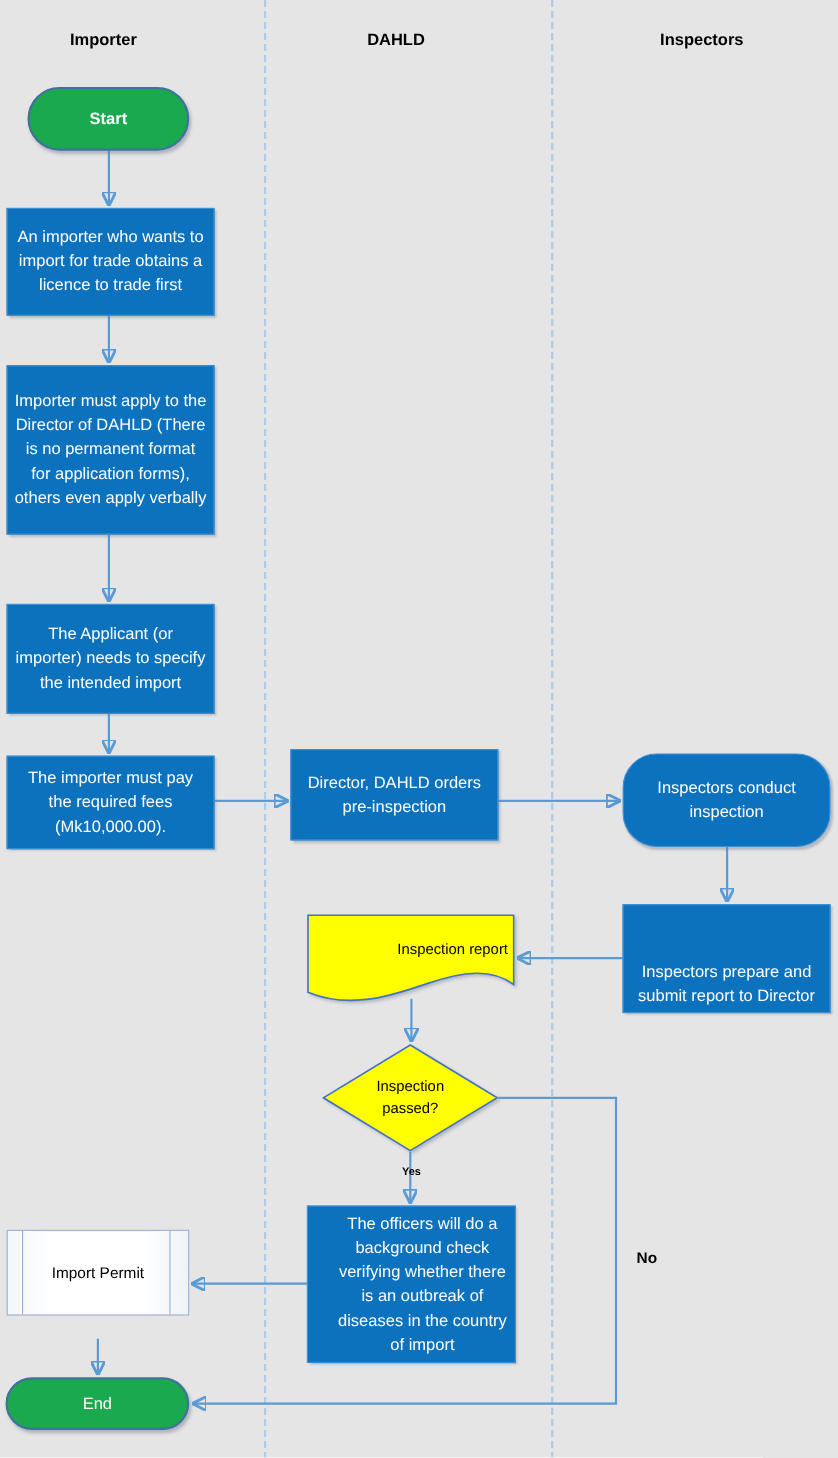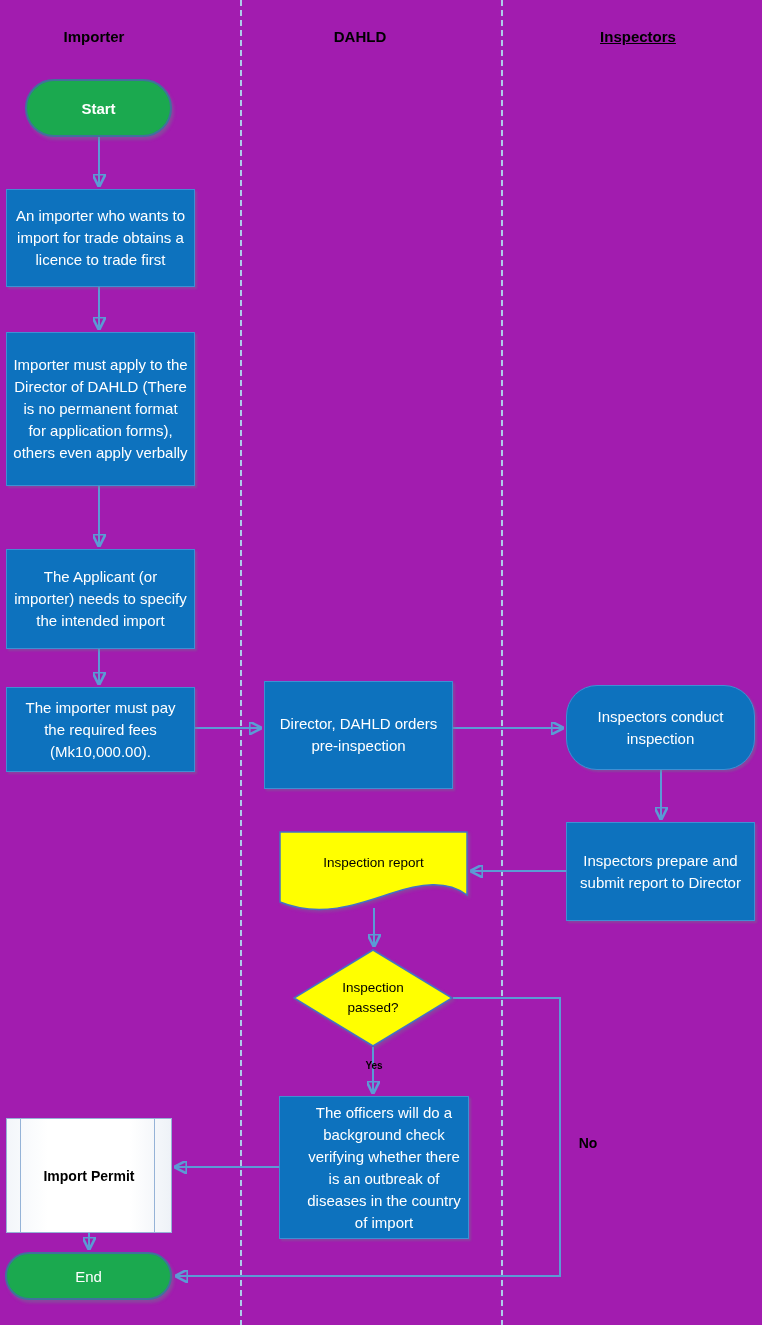"Importer" .canvas { background: #a21caf -> #e5e5e5 }
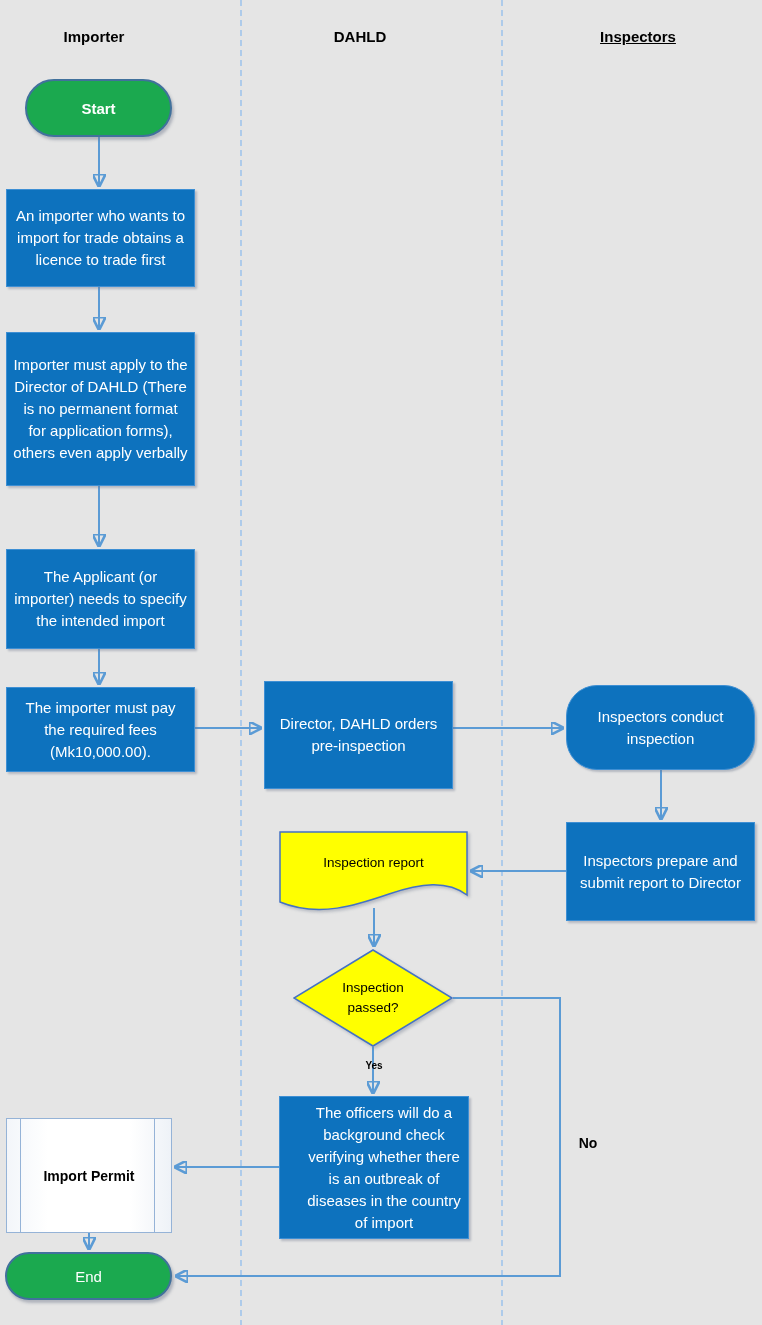"Inspectors" div.lane-header { text-decoration: underline -> none }
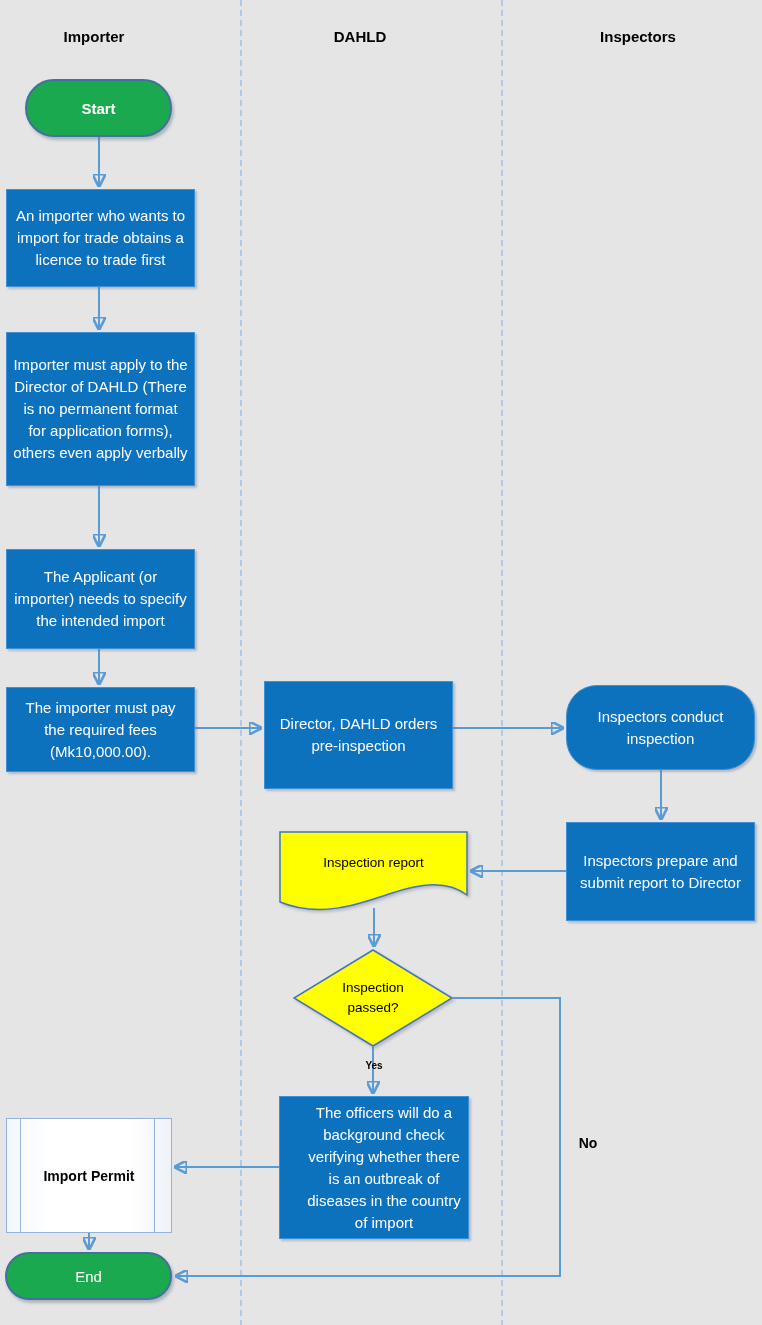"Director, DAHLD orders pre-inspection" div.node { height: 108px -> 83px }
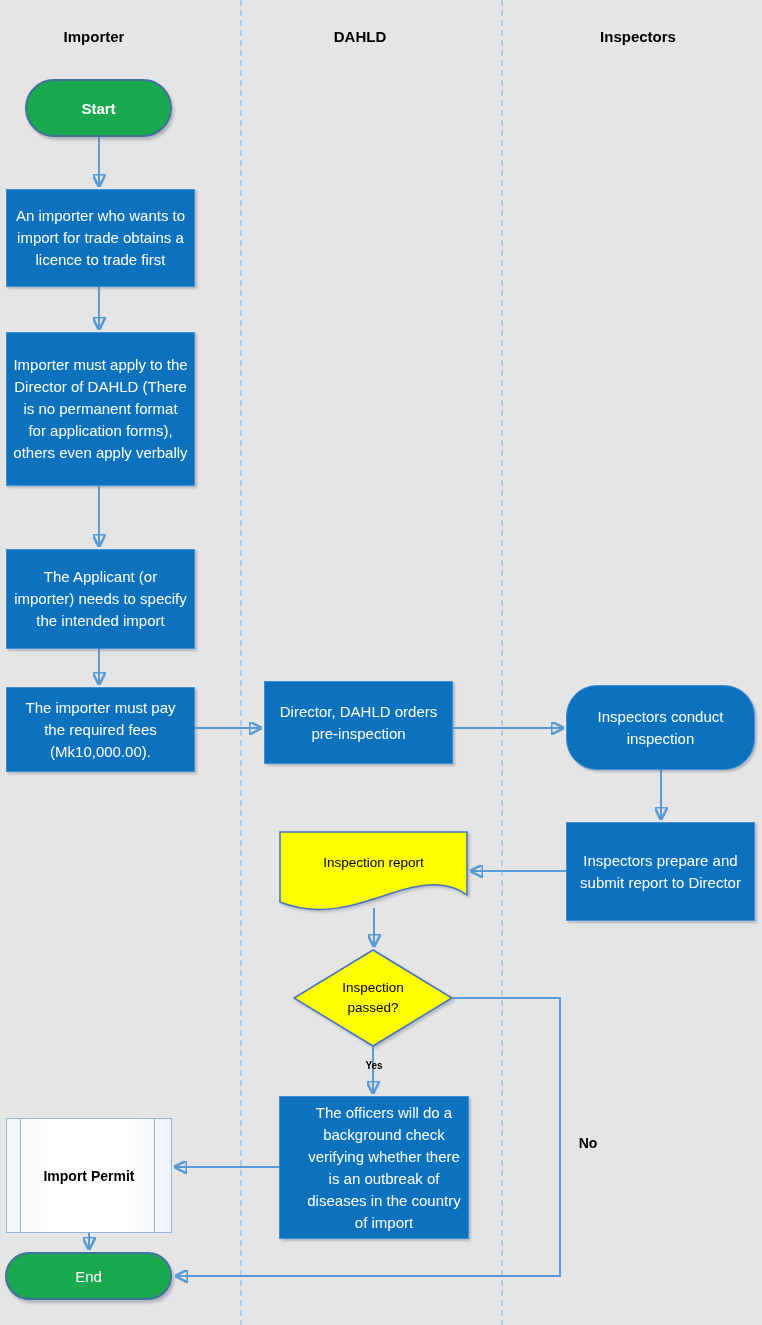"Inspection report" .shape-label { padding-left: none -> 38px }
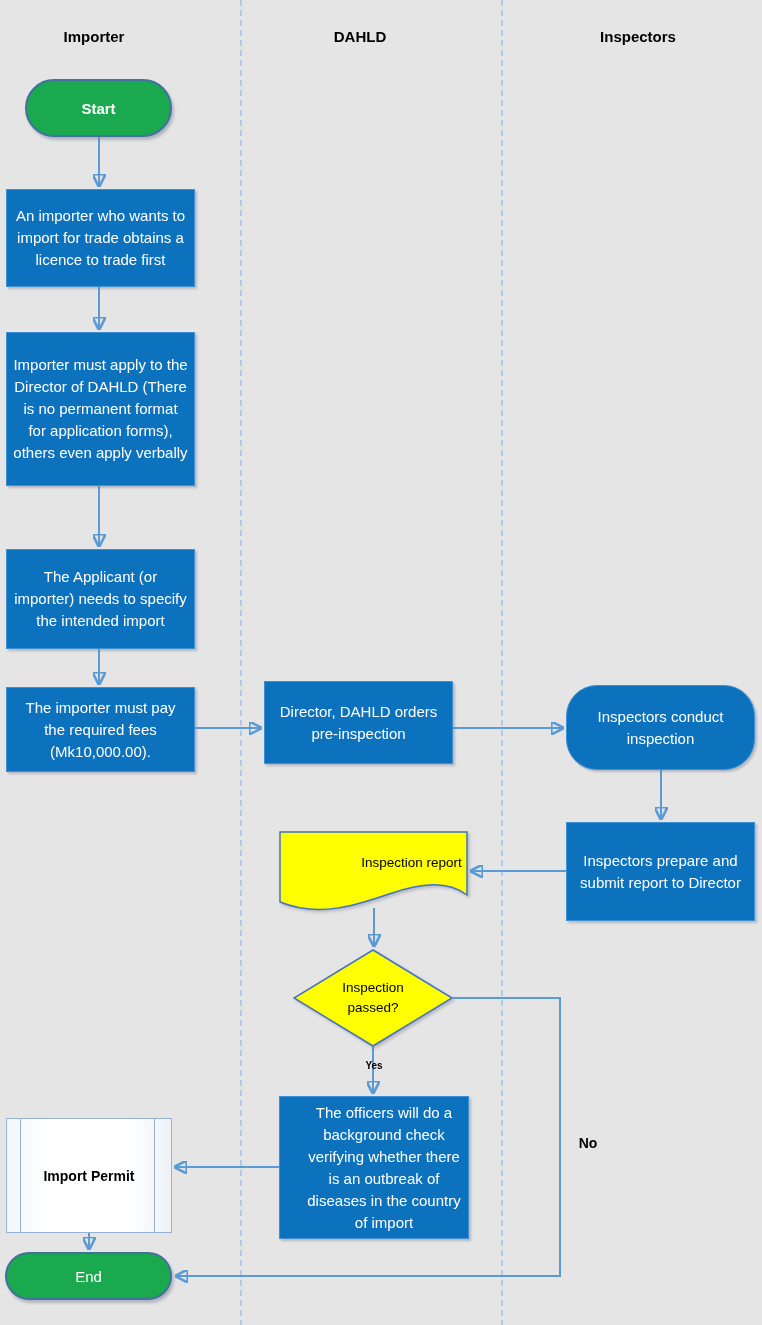"Inspectors prepare and submit report" div.node { align-items: none -> flex-end }
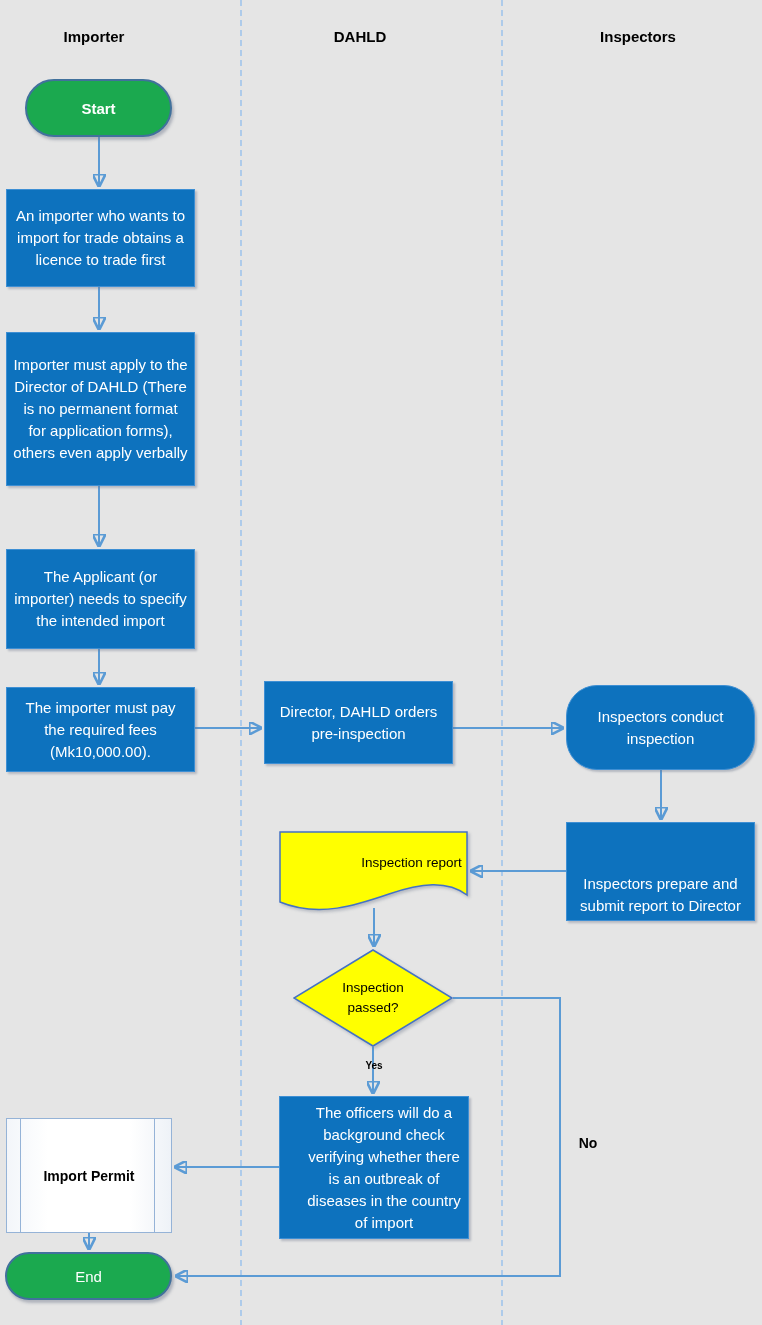"Import Permit" div.node { font-weight: bold -> none; height: 115px -> 78px }
